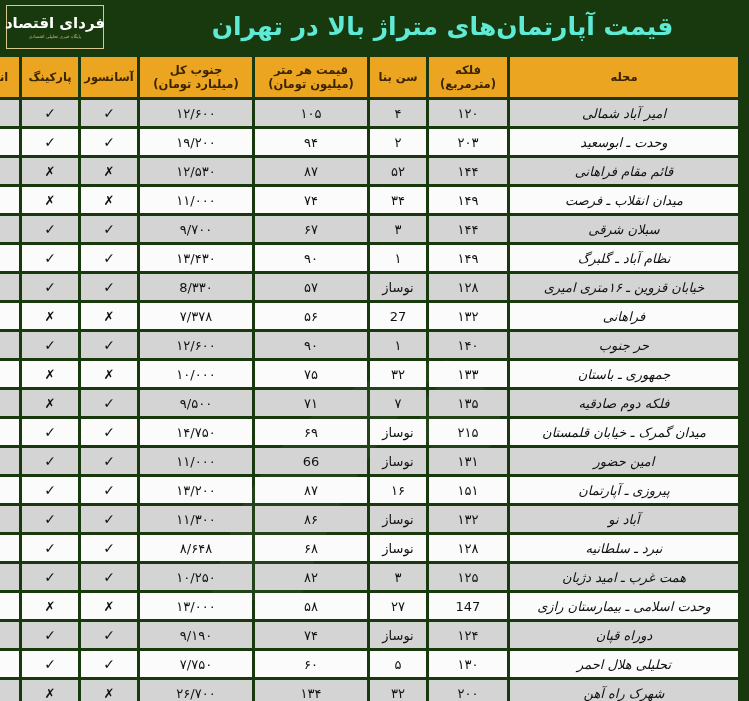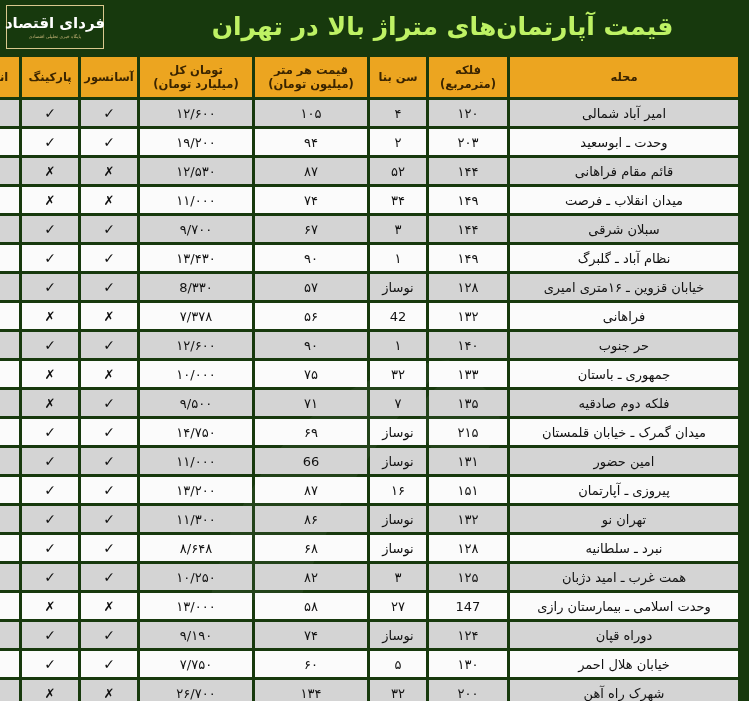"قیمت آپارتمان‌های متراژ بالا در" .page-title { color: #bef264 -> #5eead4 }
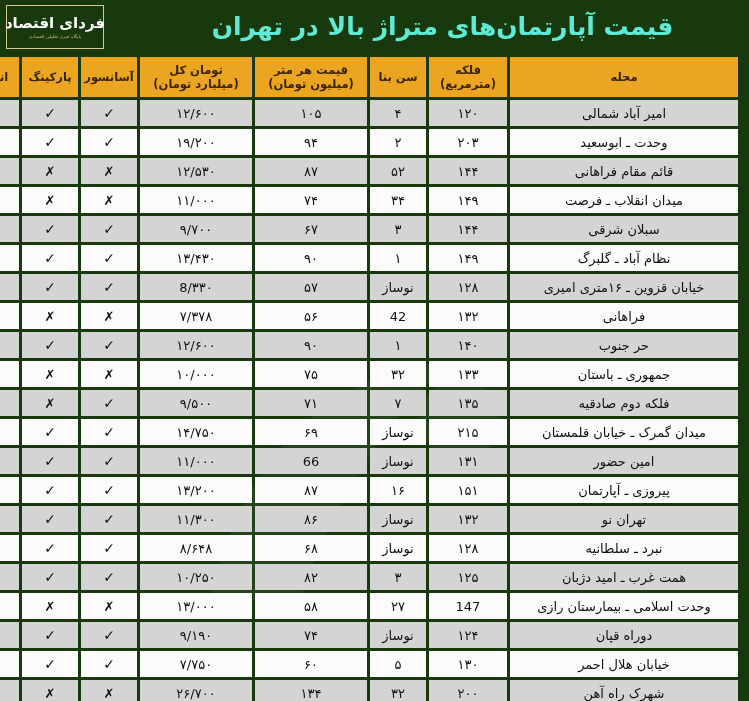"تومان کل" div { text: تومان -> جنوب }
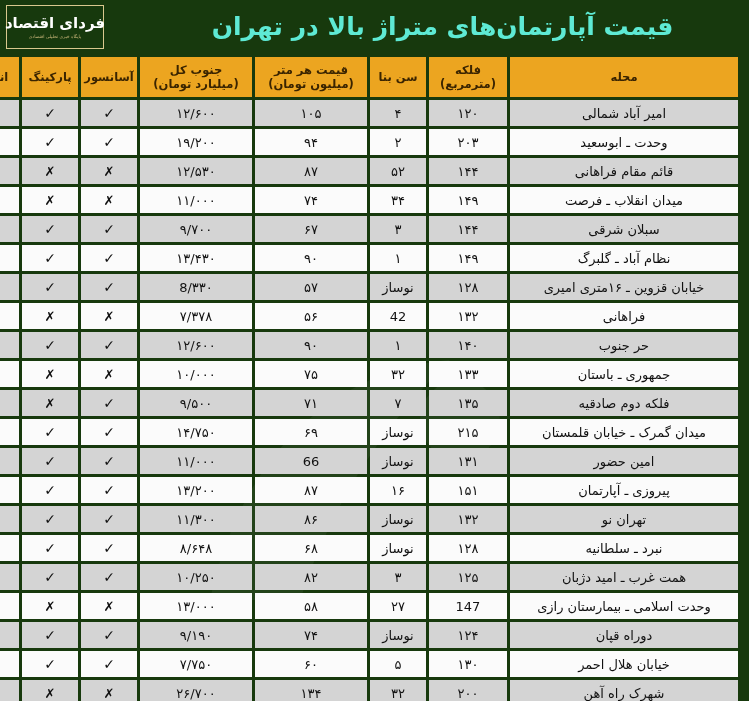"امیر آباد شمالی" td.c-name { font-style: none -> italic }
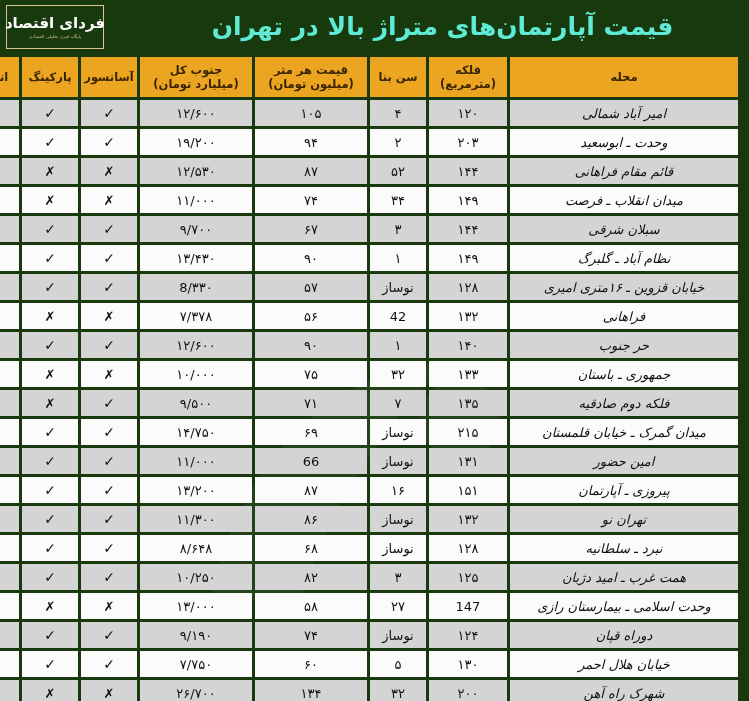"42" td.c-num { text: 42 -> 27 }
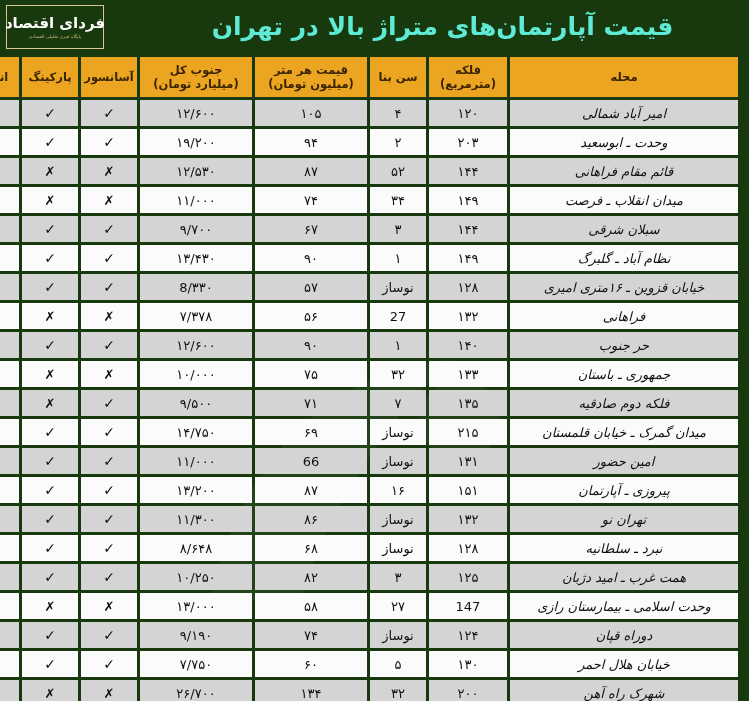"تهران نو" td.c-name { text: تهران -> آباد }
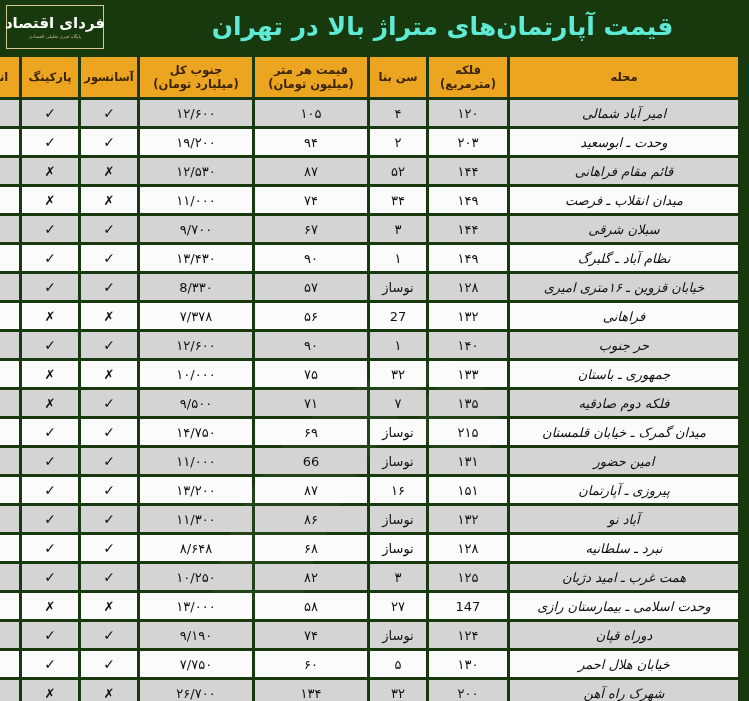"خیابان هلال احمر" td.c-name { text: خیابان -> تحلیلی }
